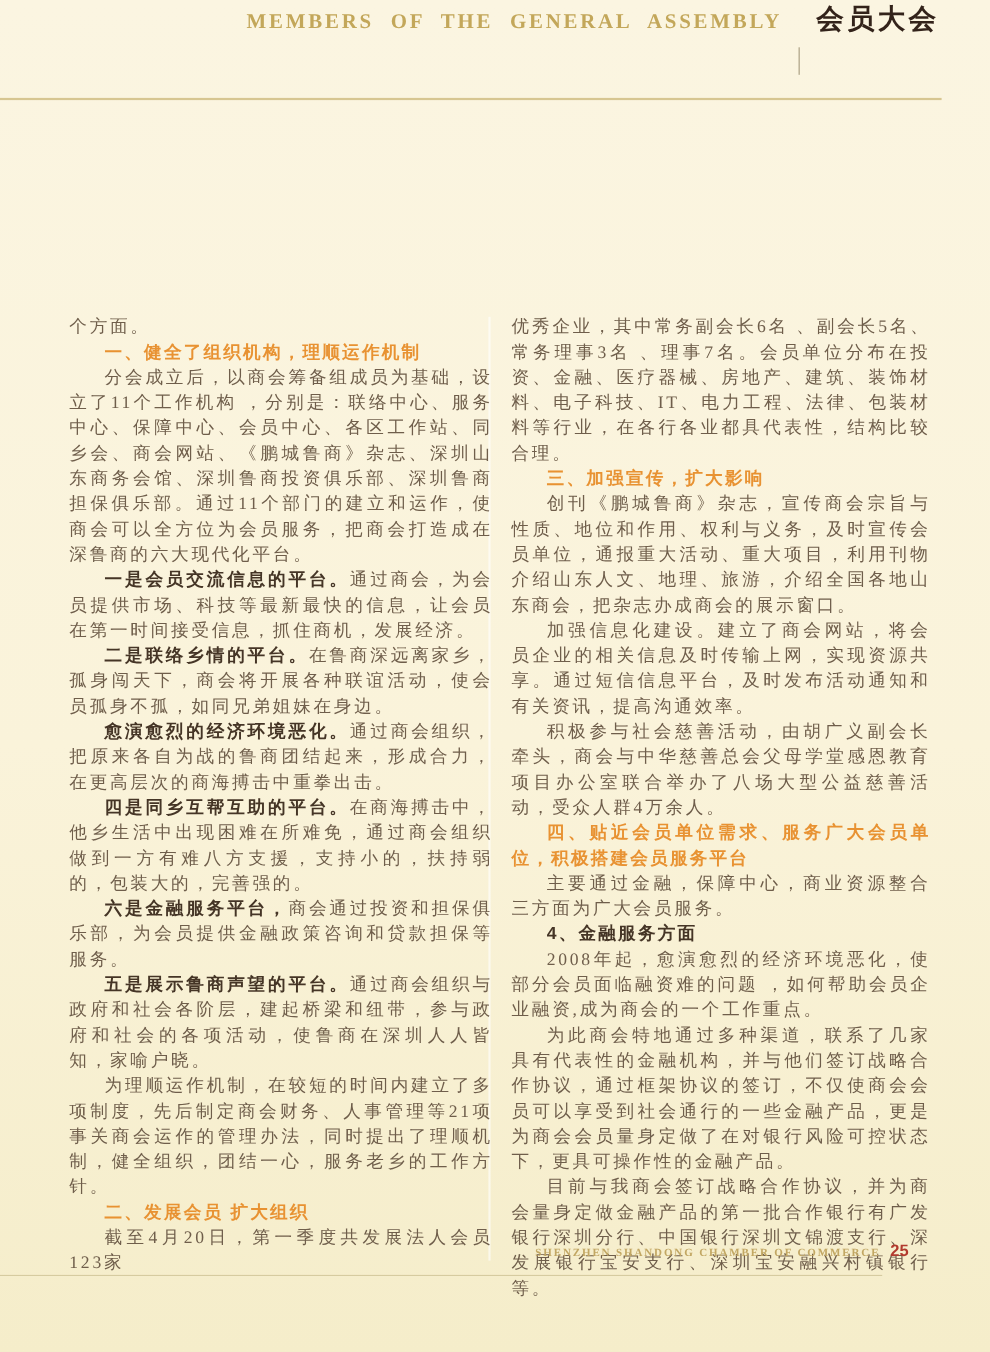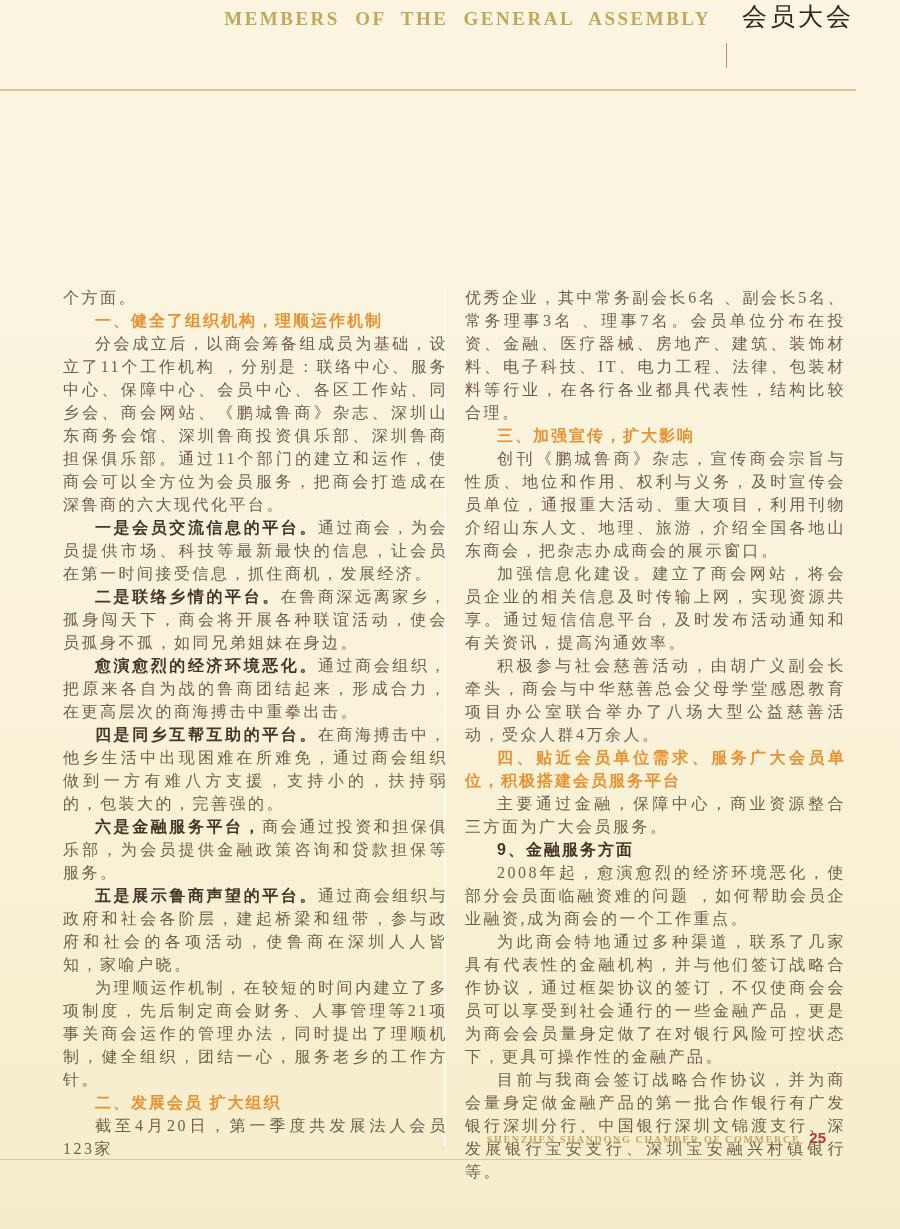"会员大会" .h-zh { font-weight: normal -> bold }
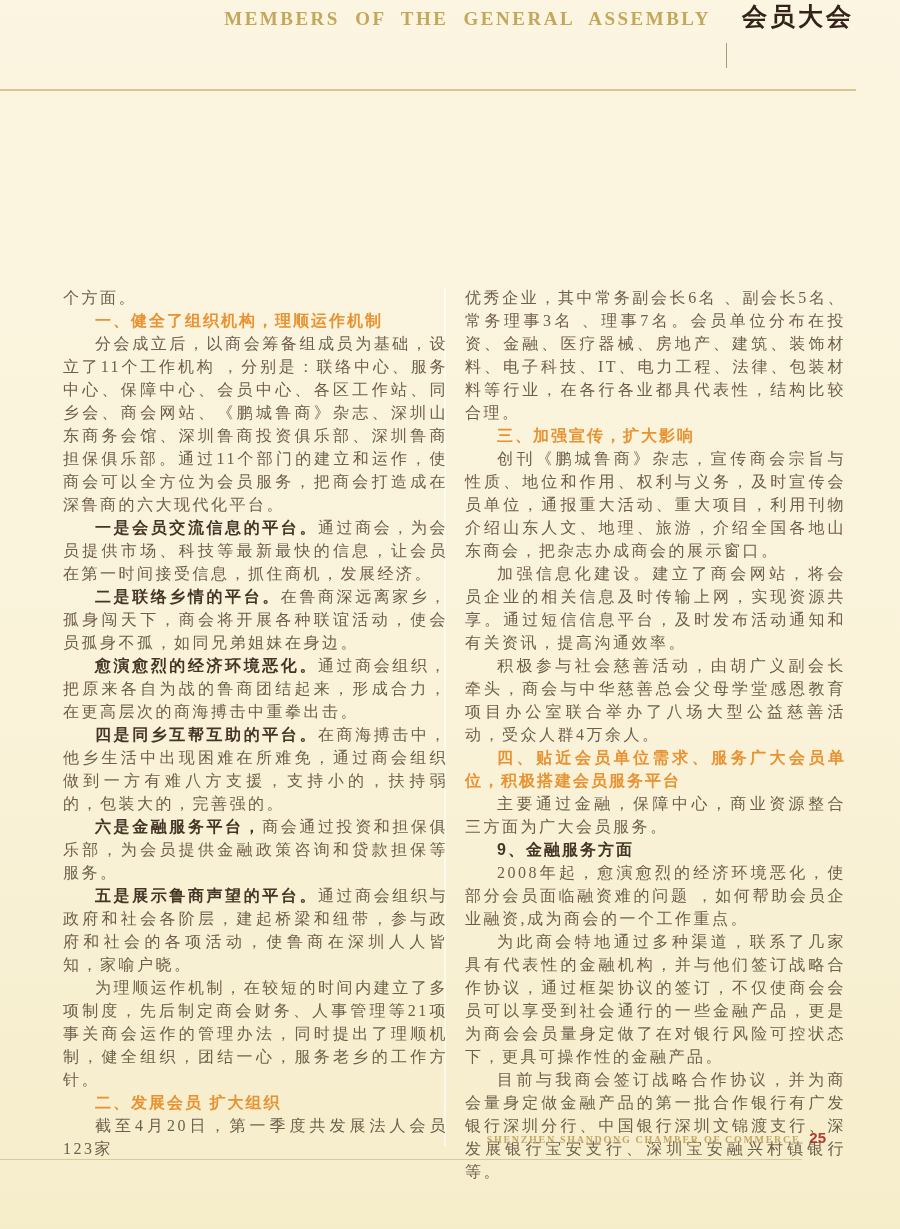"9、金融服务方面" span { text: 9 -> 4 }
